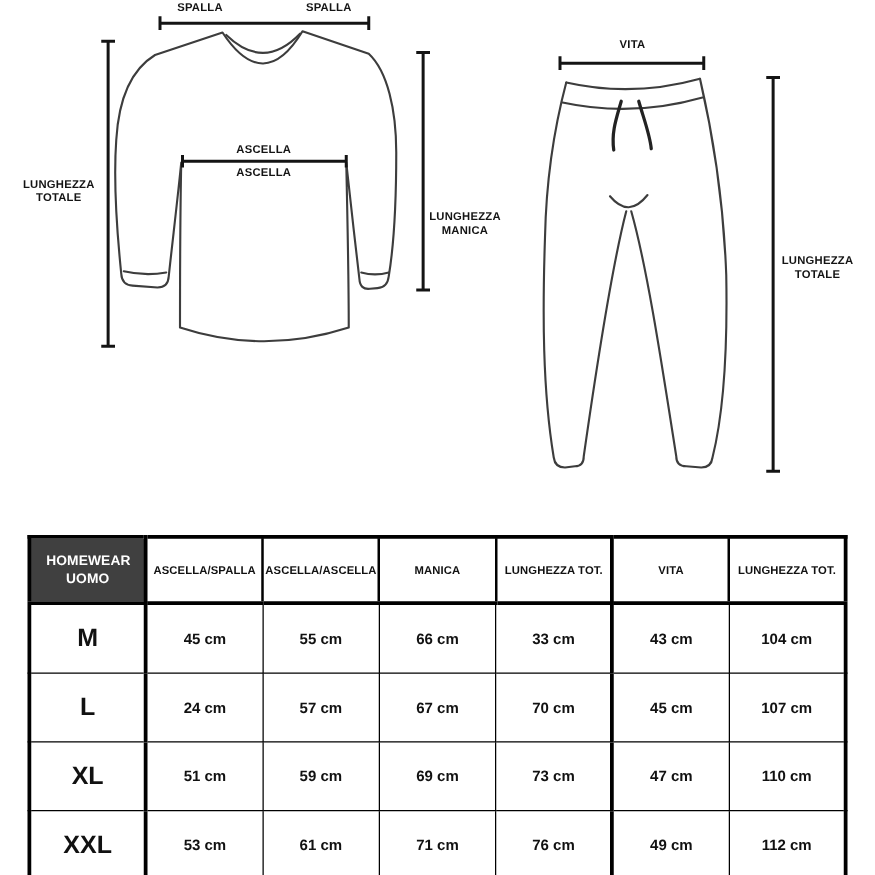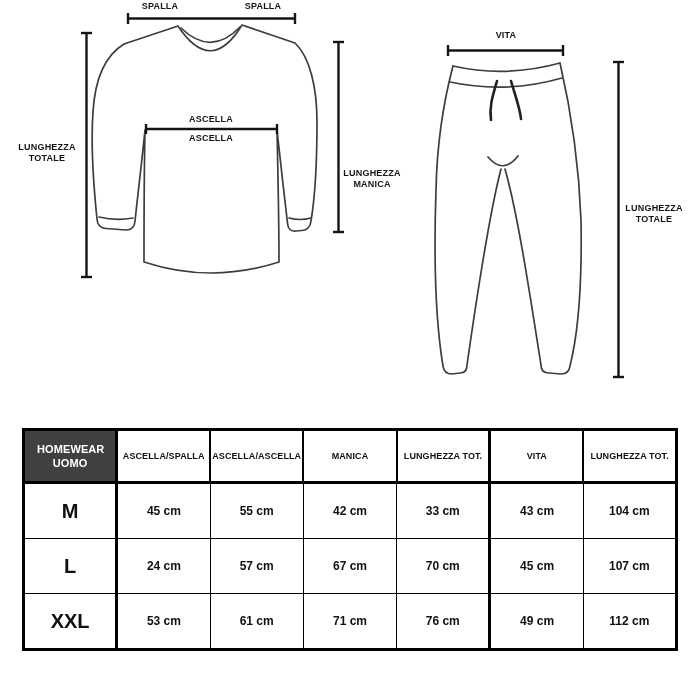"42 cm" td { text: 42 -> 66 }
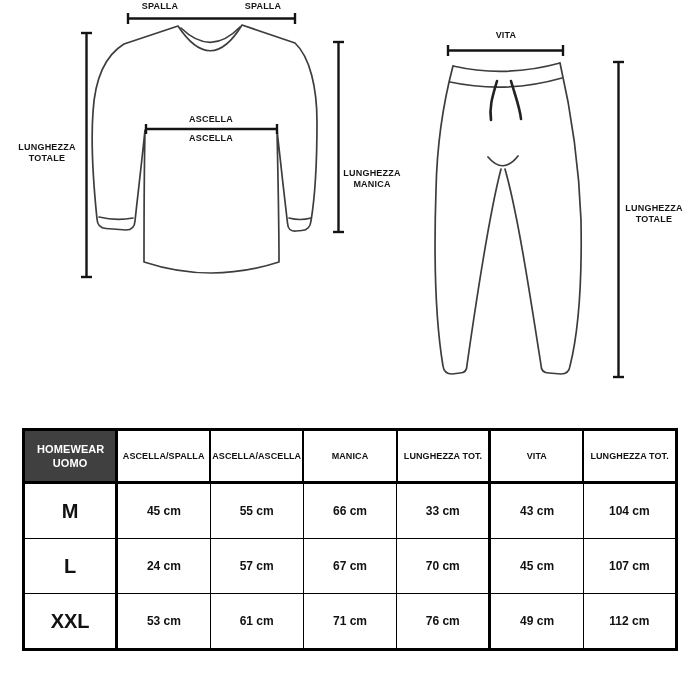"XL" tr { html: none -> <tr> <td>XL</td> <td>51 cm</td> <td>59 cm</td> <td>69 cm</td> <td>73 cm</td> <td>47 cm</td> <td>110 cm</td> </tr> }
